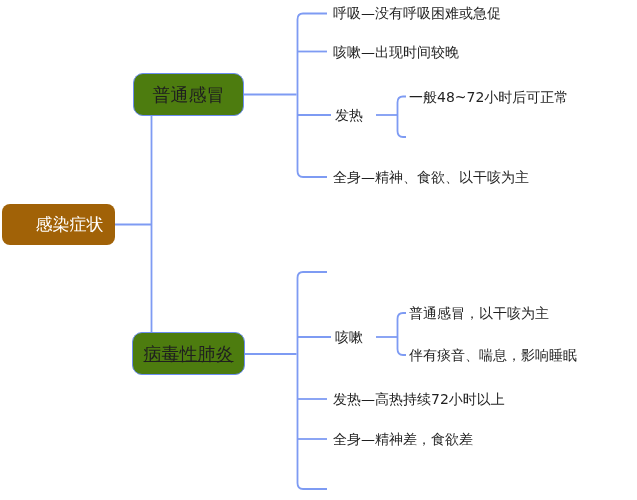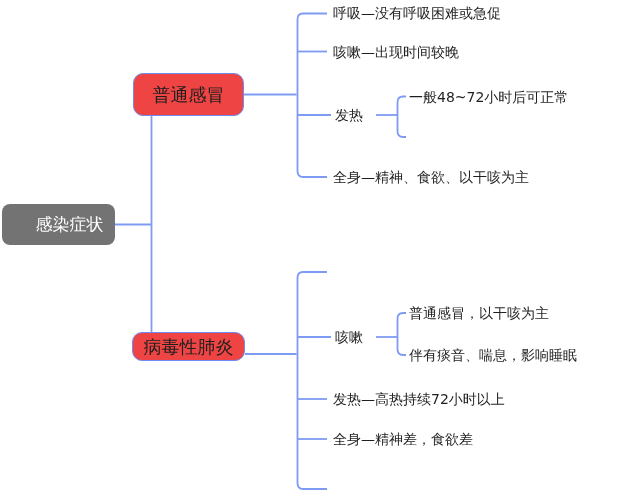"普通感冒" .branch-node { background: #ef4444 -> #4d7c0f }
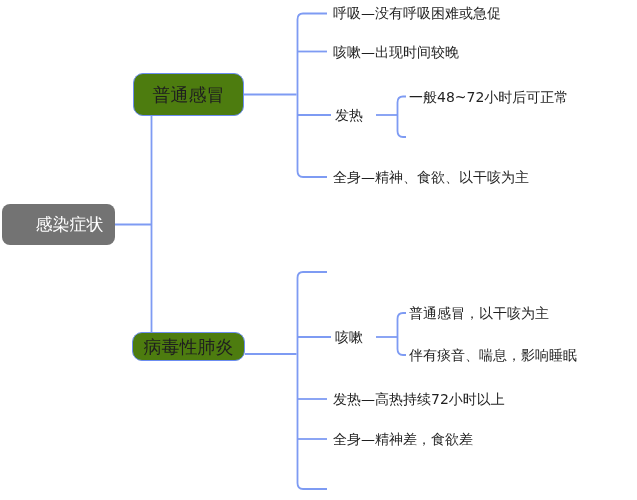"感染症状" .root-node { background: #737373 -> #a16207 }
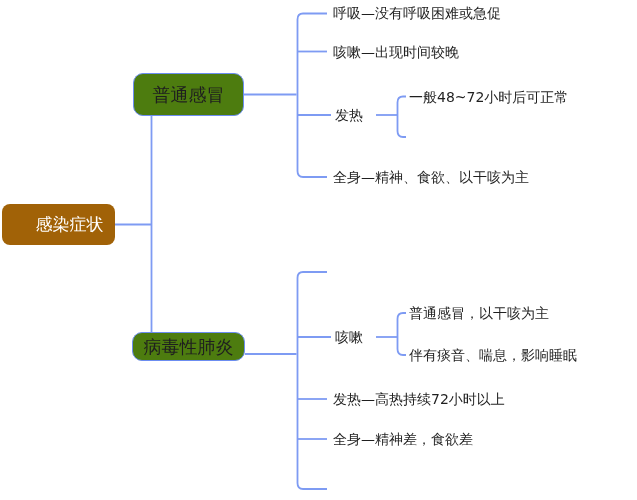"病毒性肺炎" #branch-pneumonia { height: 29px -> 43px; text-decoration: none -> underline }
